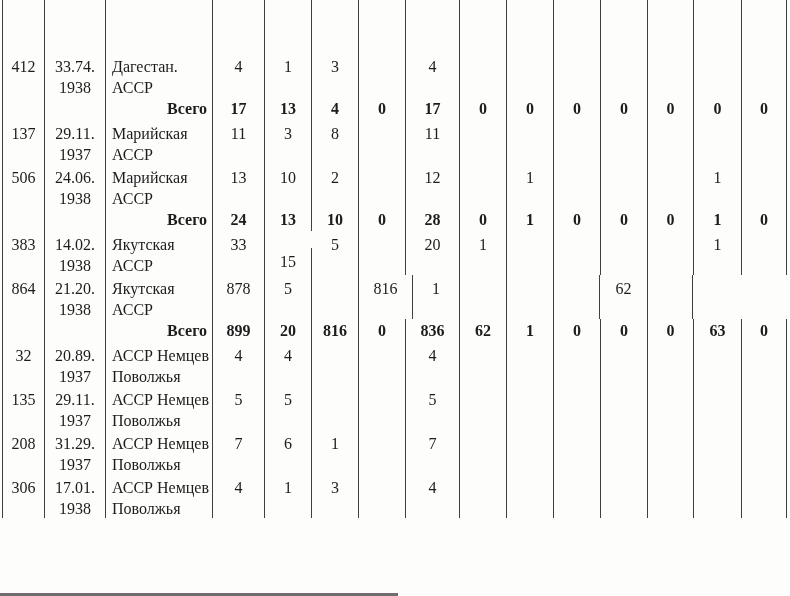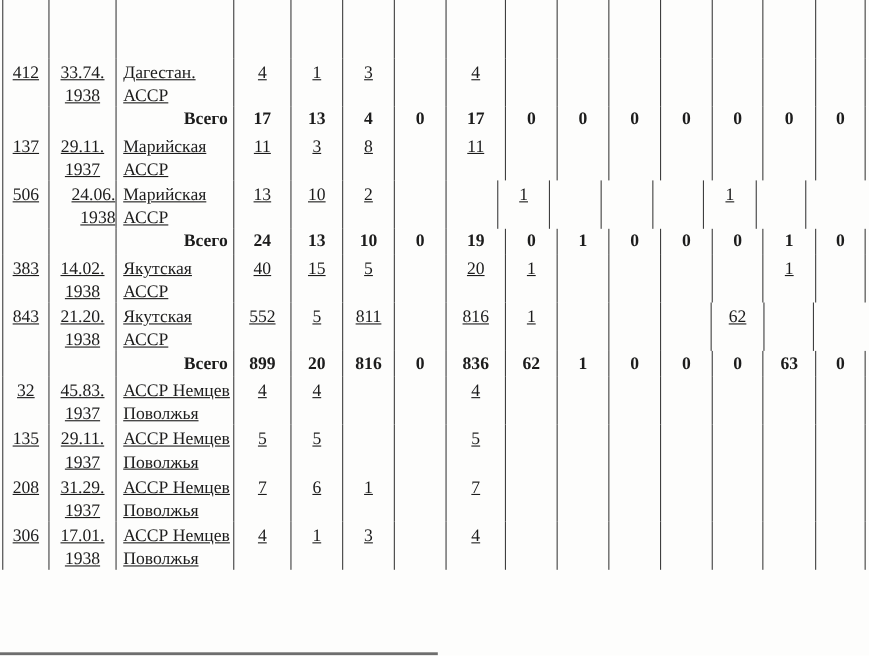"412" .row.rdata { text-decoration: underline -> none }
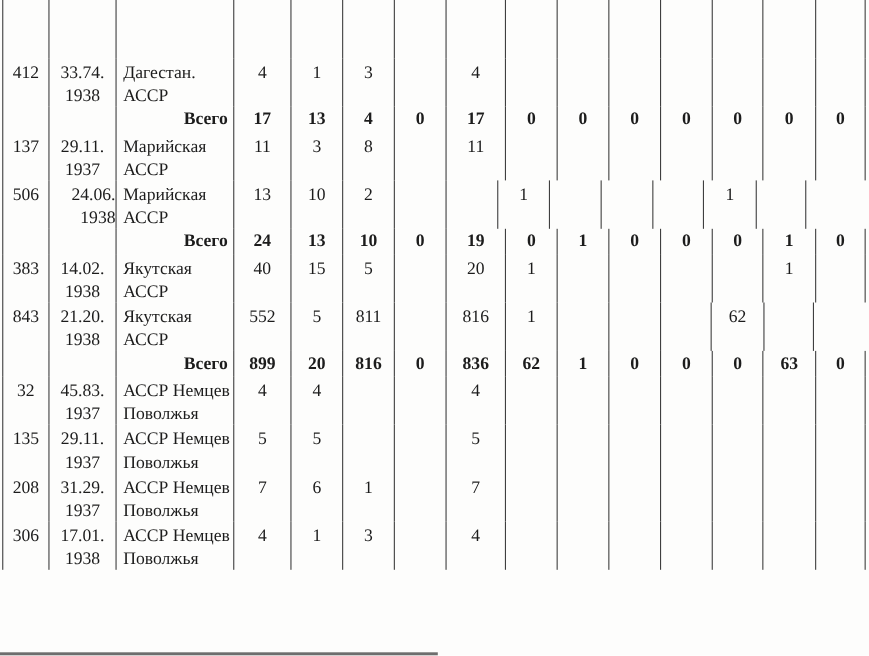"24.06." div.cell { text-align: right -> none }
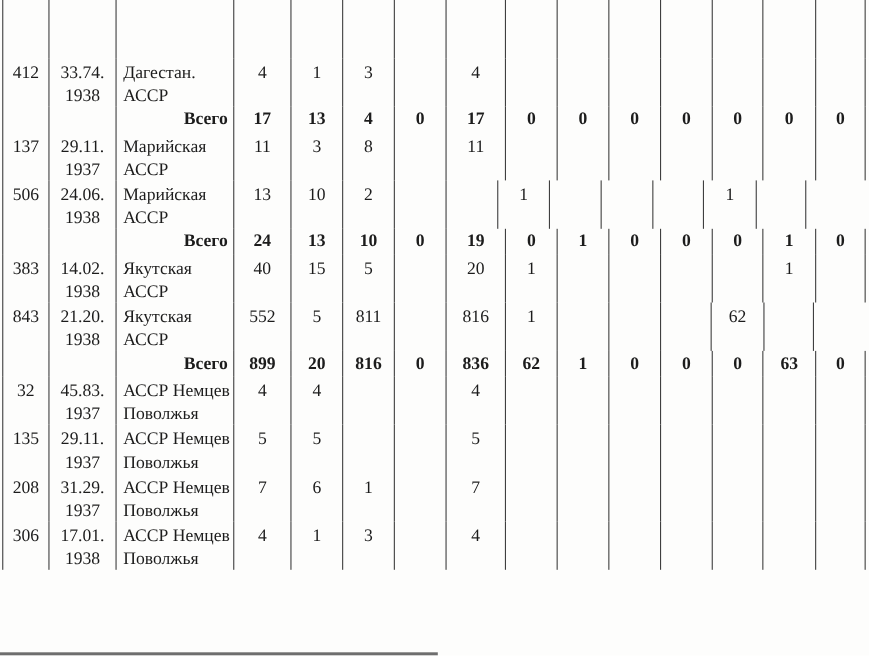"12" div.cell { html: none -> <div>12</div> }
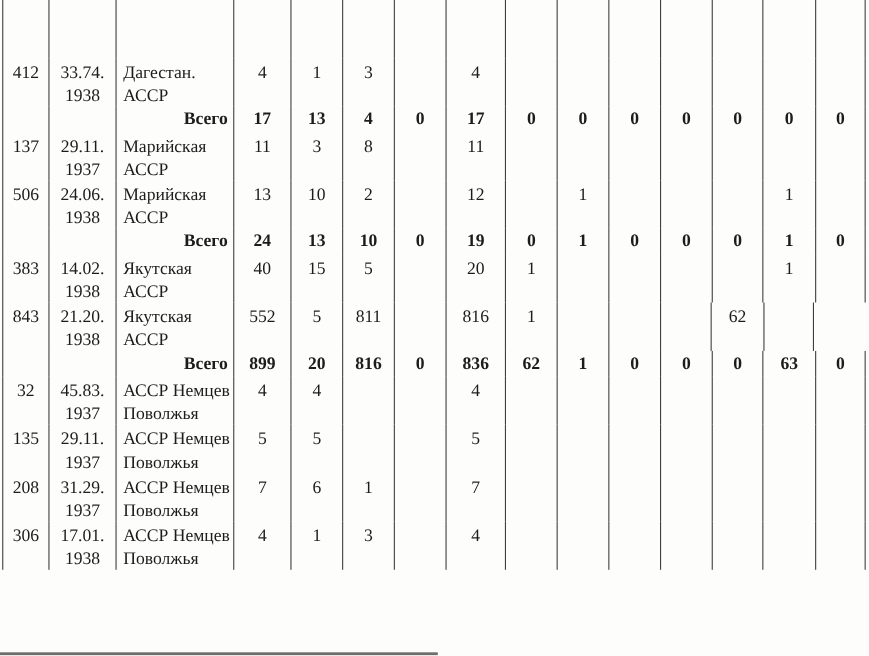"19" div.cell { text: 19 -> 28 }
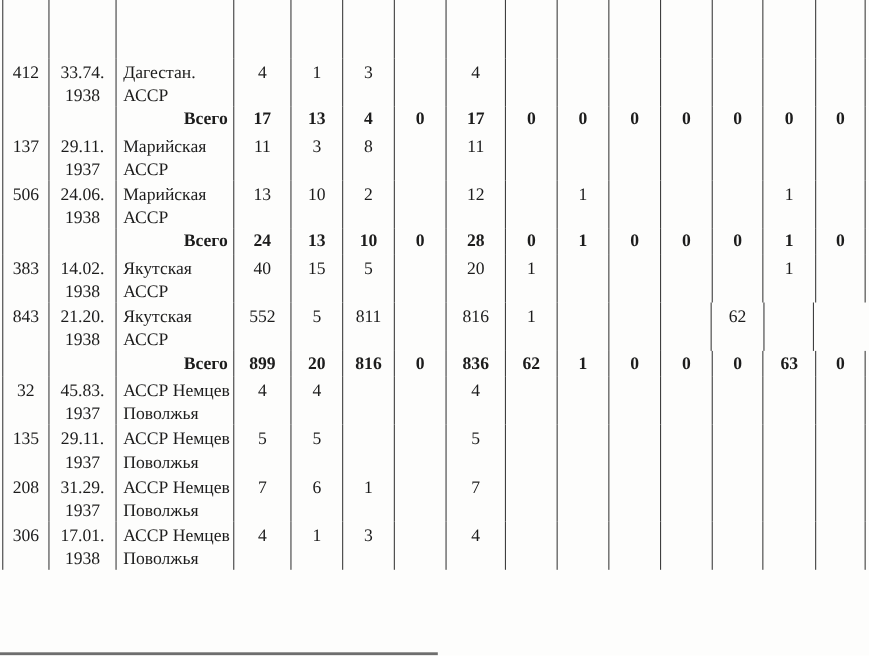"40" div.cell { text: 40 -> 33 }
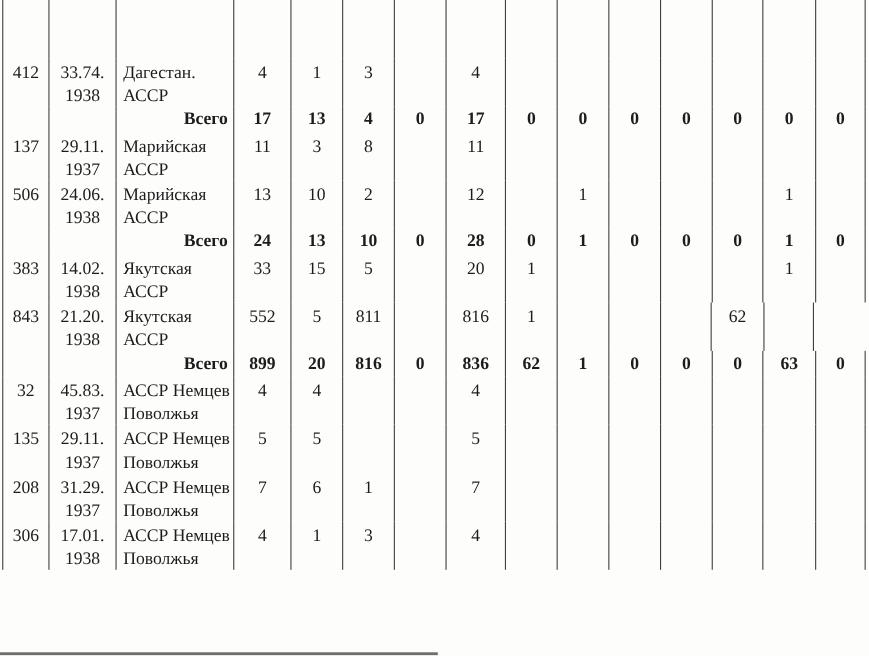"15" div.cell { margin-top: none -> 17px }
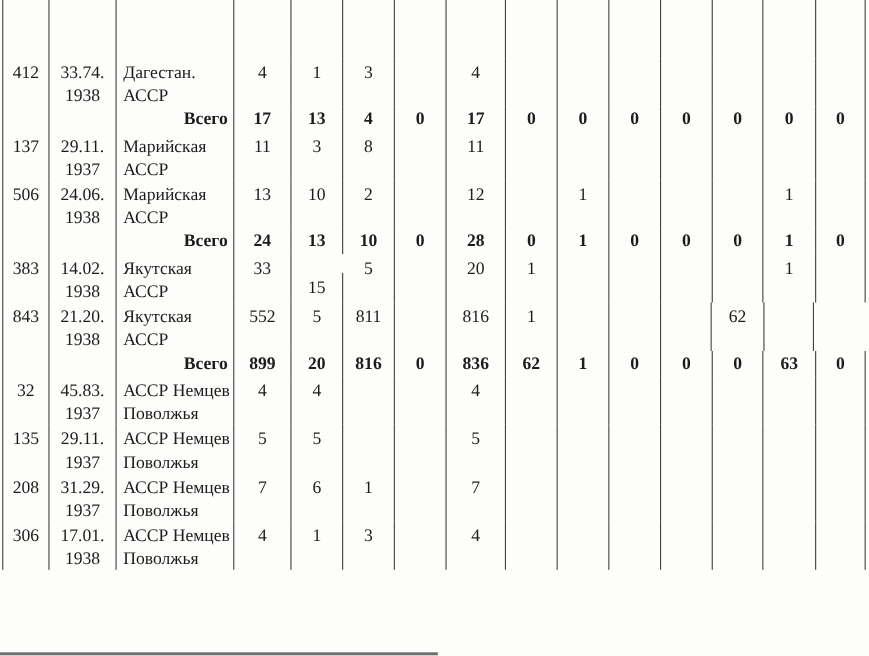"843" div.cell { text: 843 -> 864 }
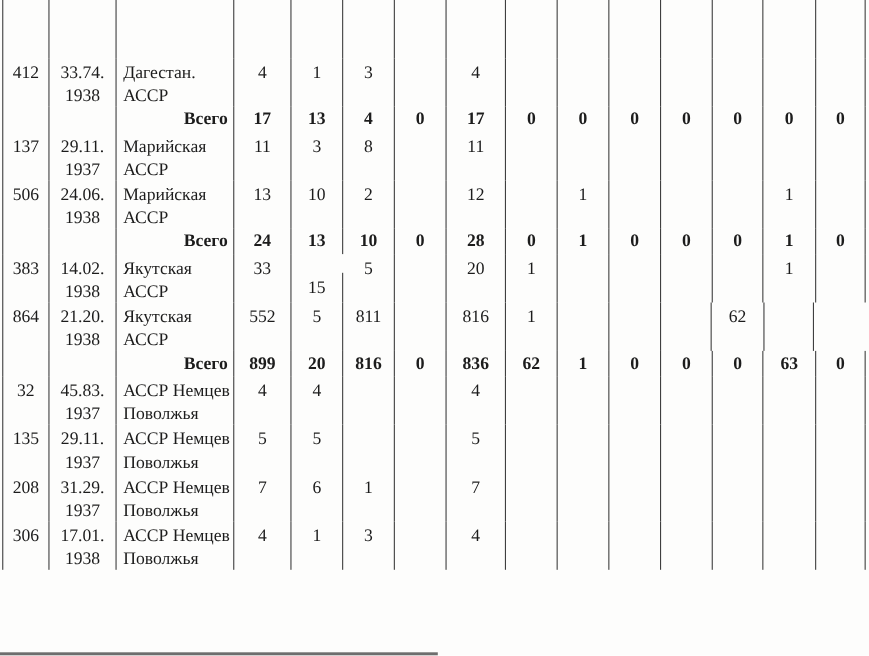"552" div.cell { text: 552 -> 878 }
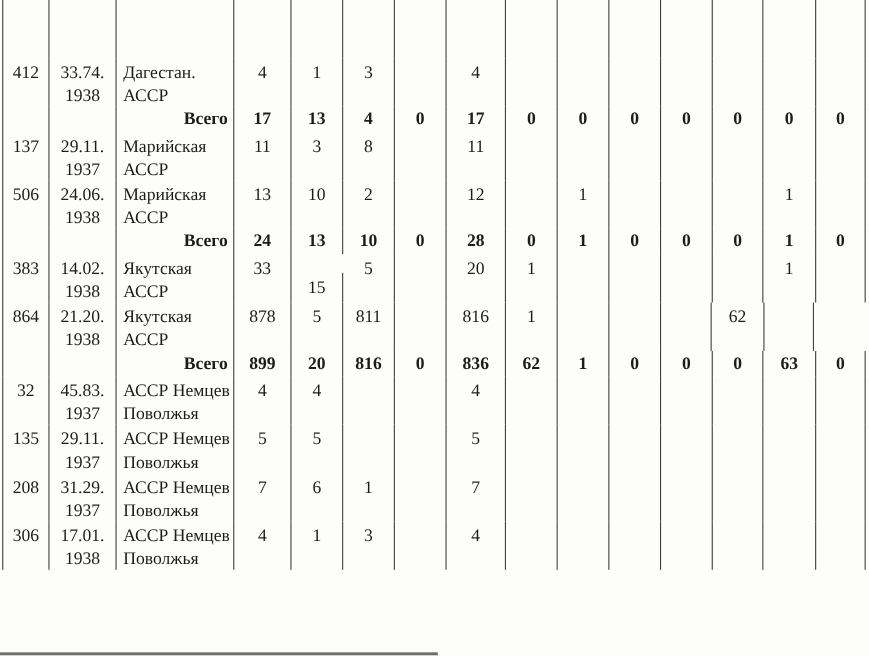"811" div.cell { html: <div>811</div> -> none }
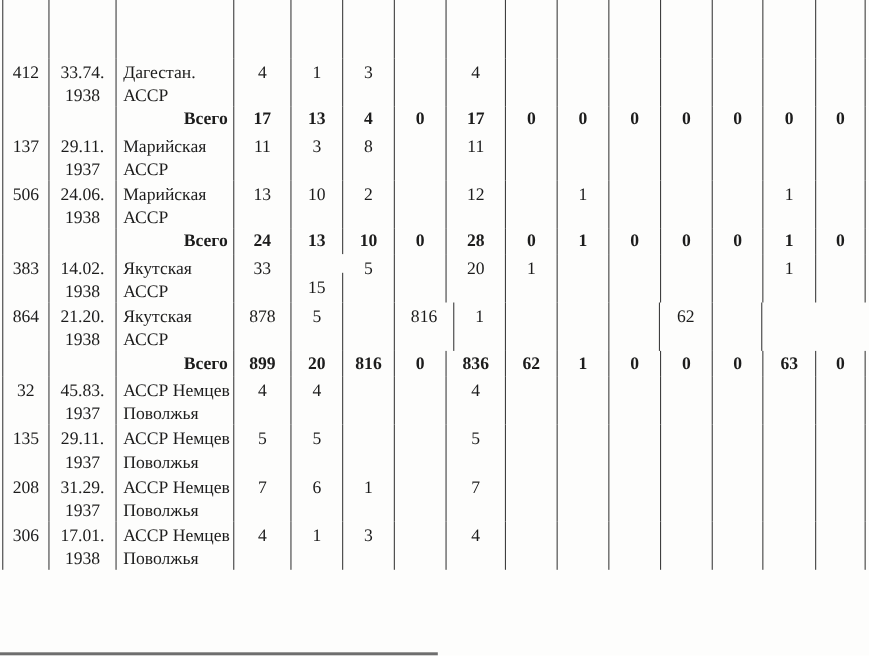"45.83." div.txtline { text: 45.83 -> 20.89 }
